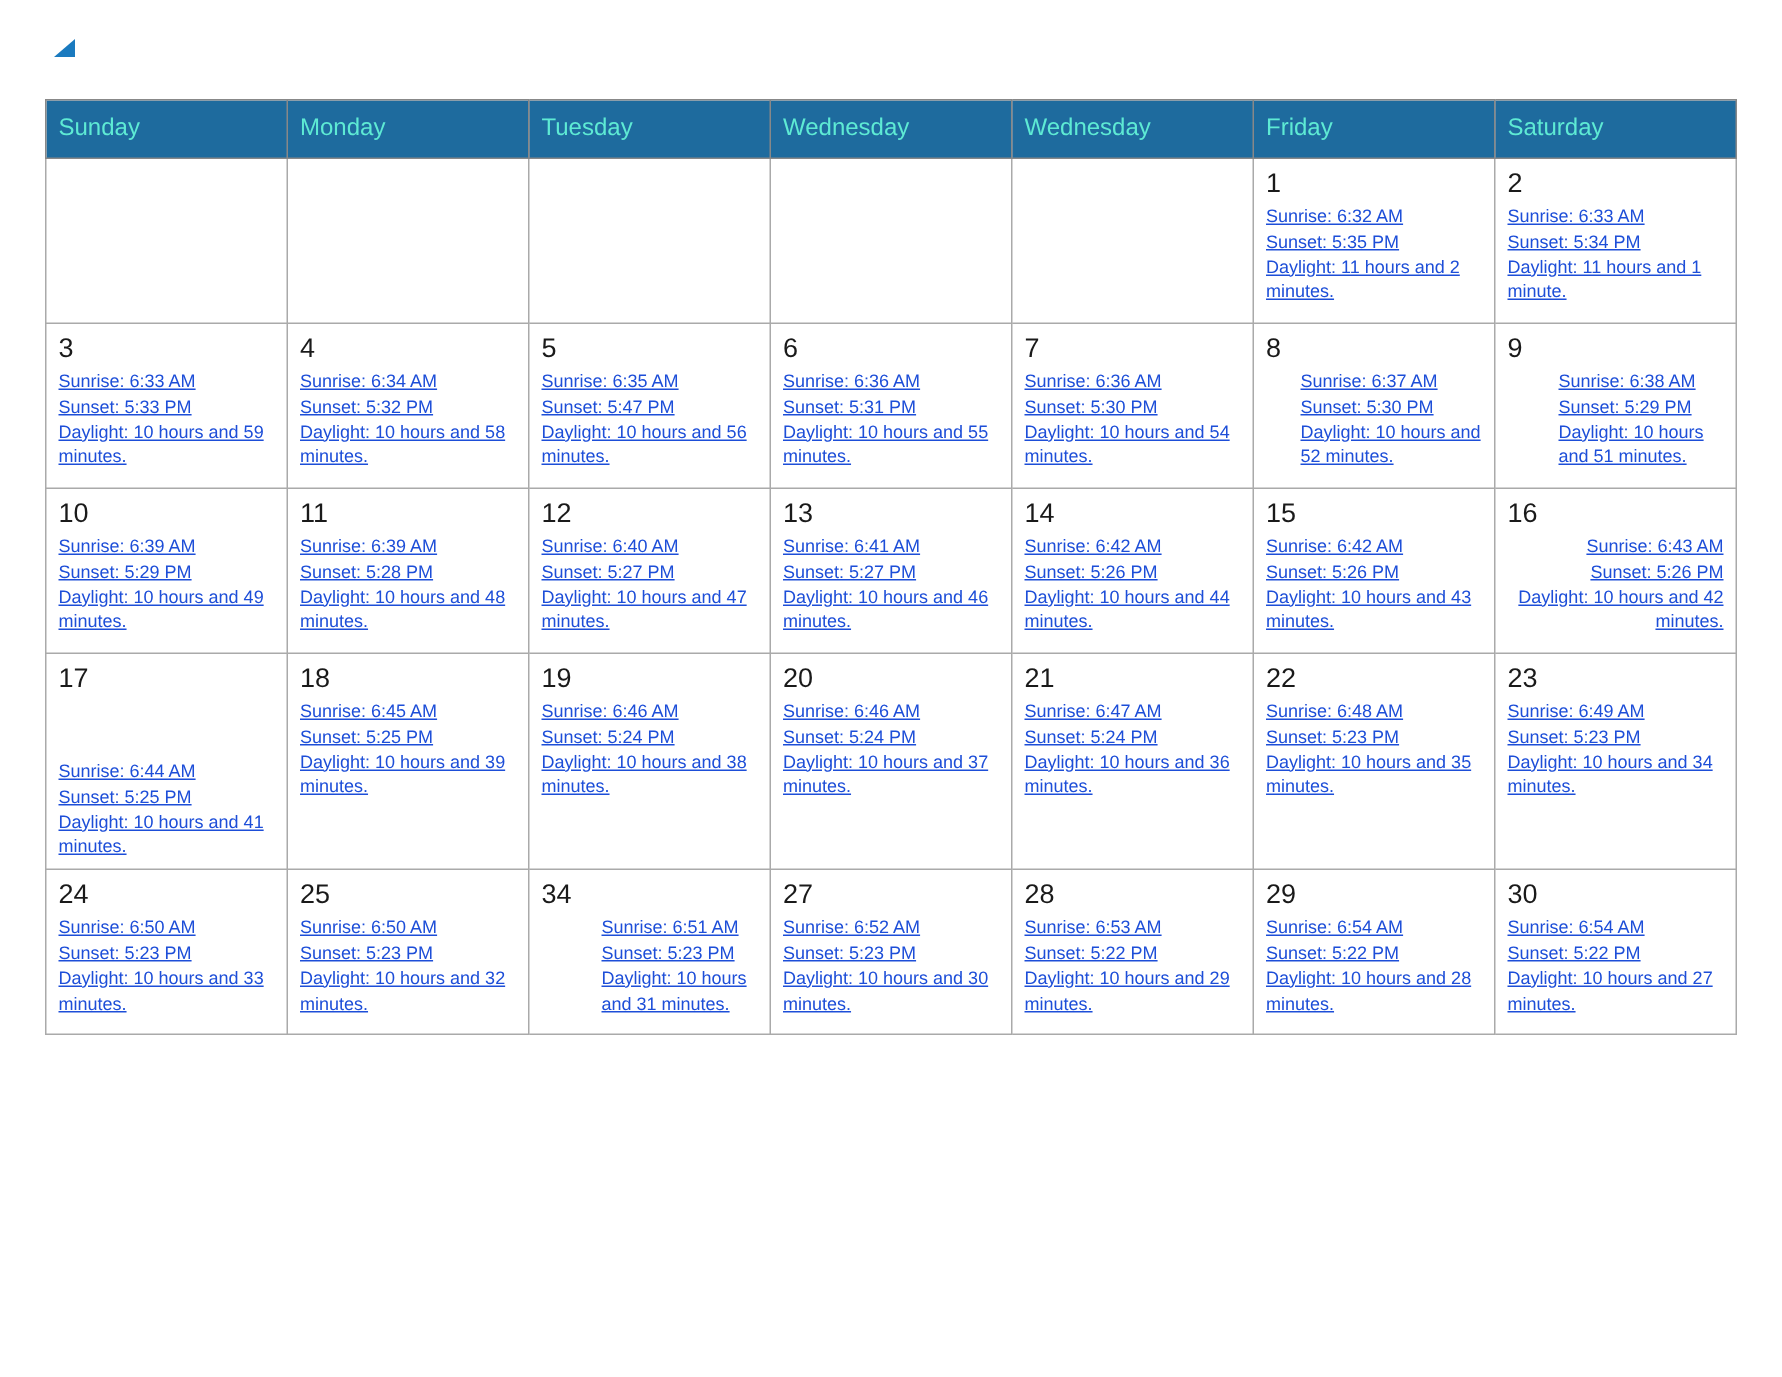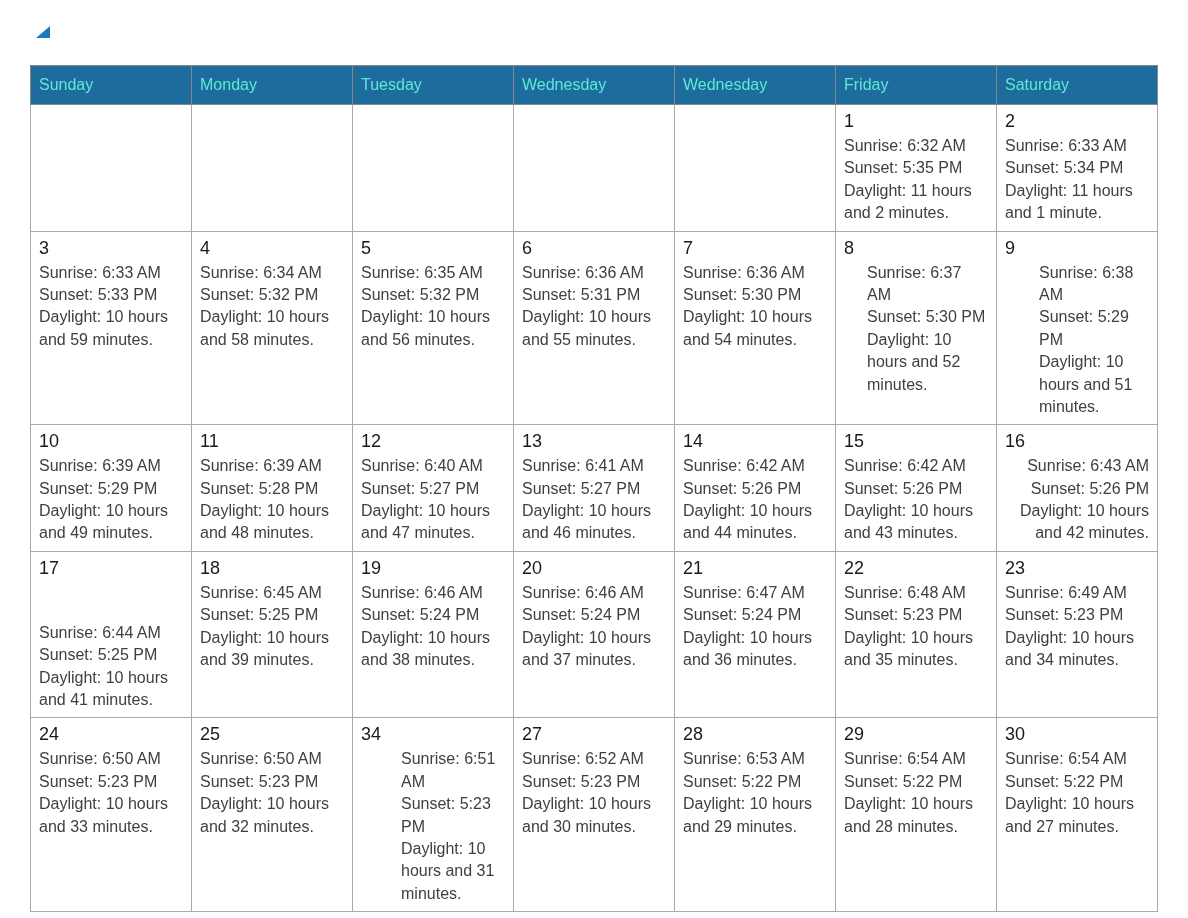"Sunrise: 6:32 AM" .day-info { color: #404040 -> #1d4ed8; font-size: 16px -> 12px; text-decoration: none -> underline }
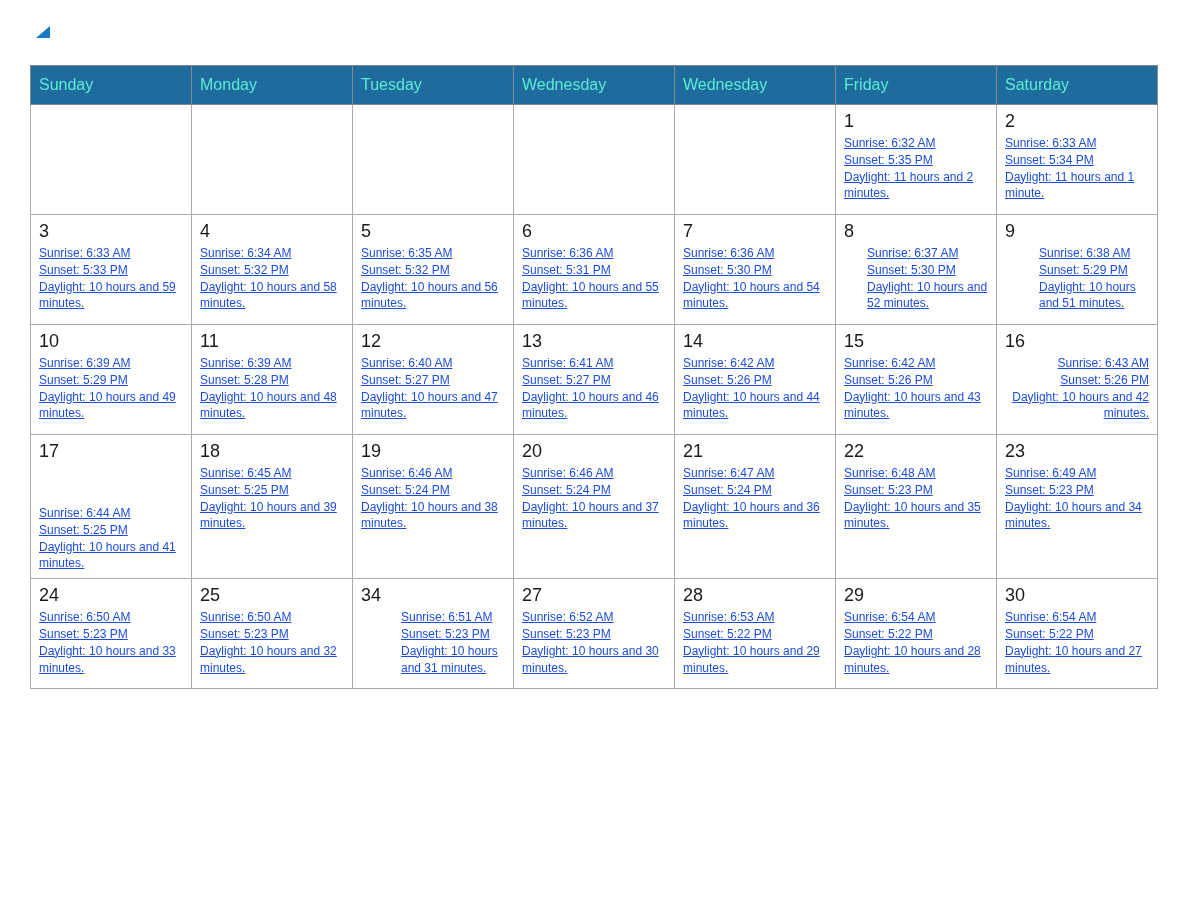"Sunrise: 6:35 AM" div.day-info { text: 5:32 -> 5:47 }
